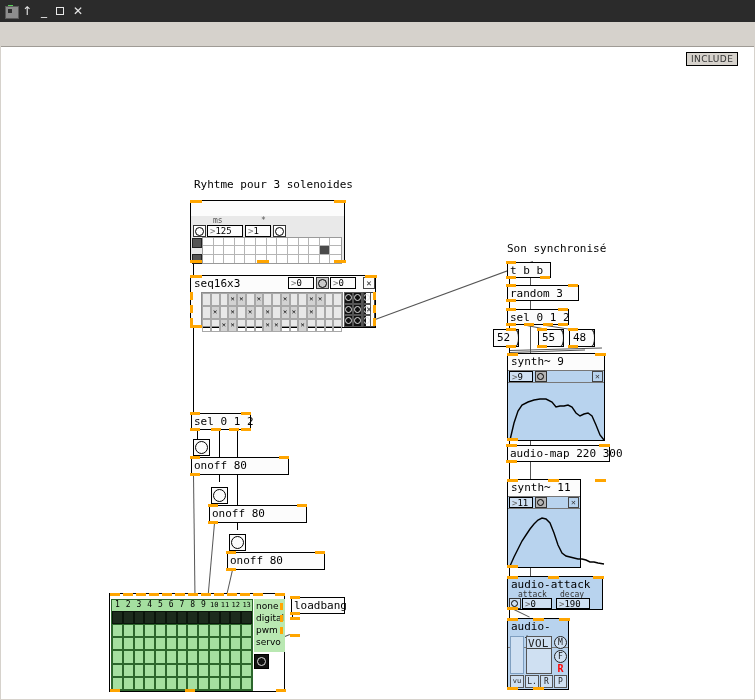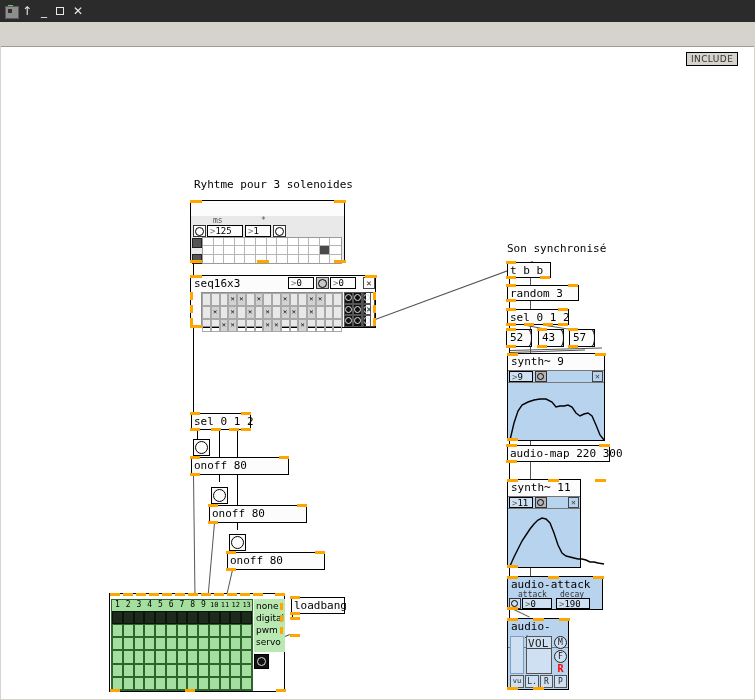"52" div.msg { left: 505px -> 492px }
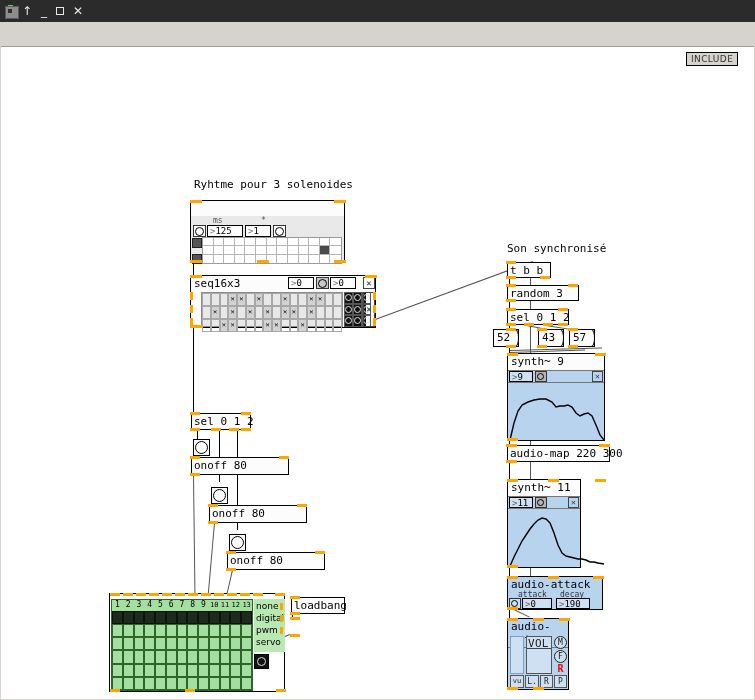"43" div.msg { text: 43 -> 55 }
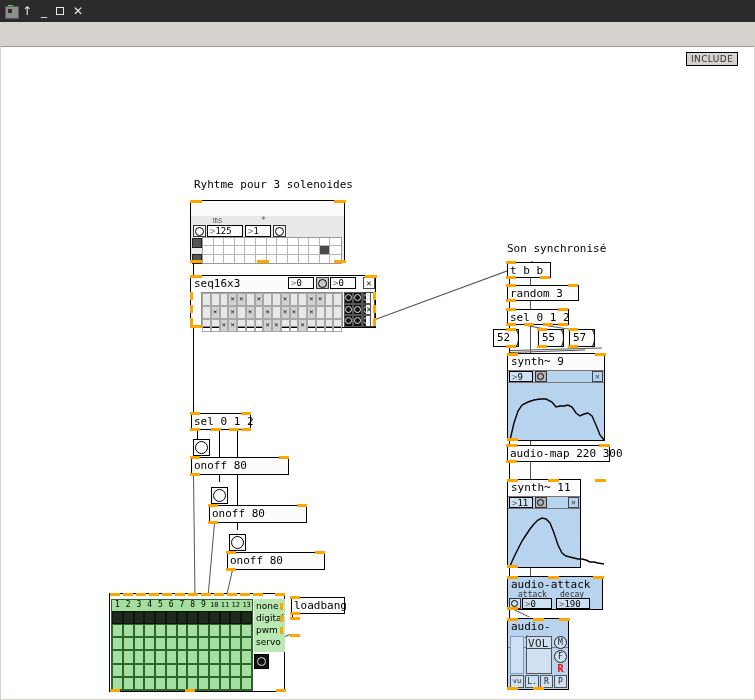"57" div.msg { text: 57 -> 48 }
